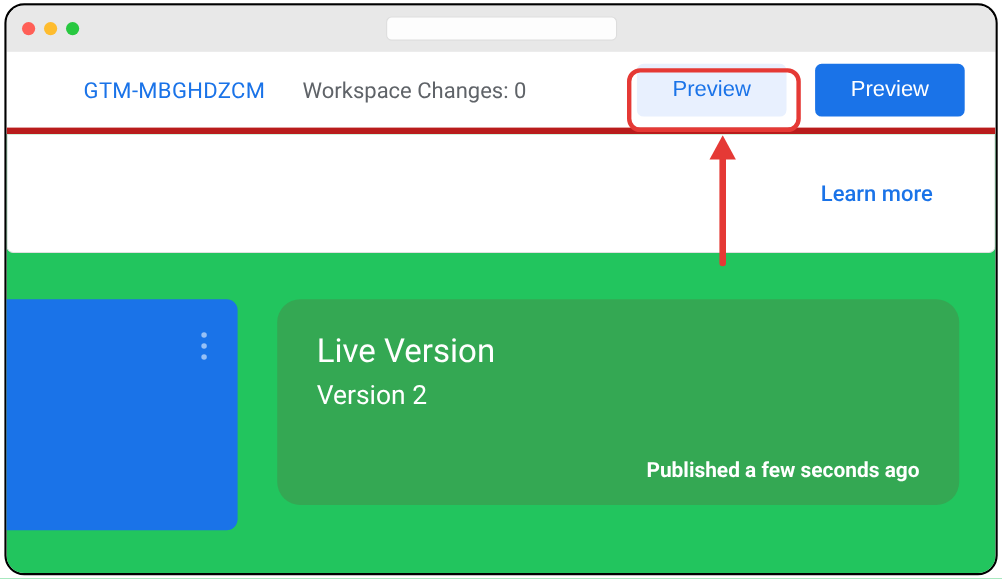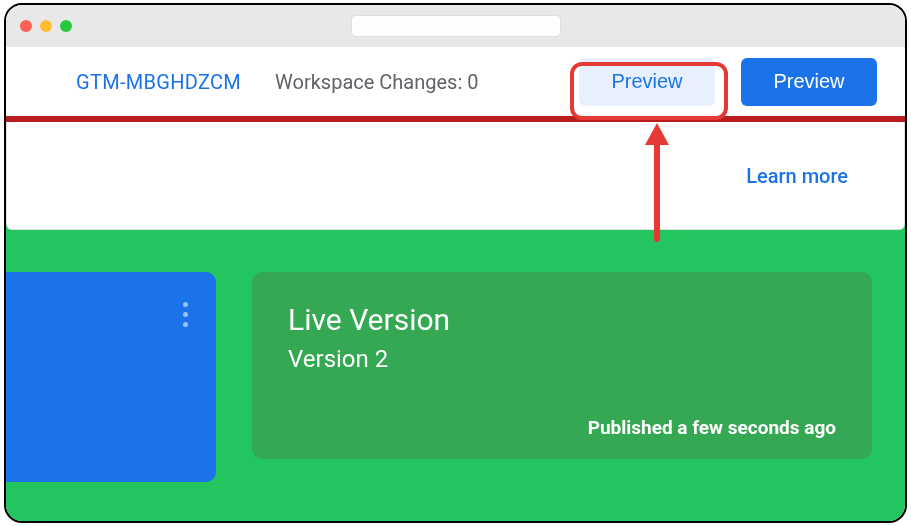"Live Version" .green-card { border-radius: 10px -> 21px }
